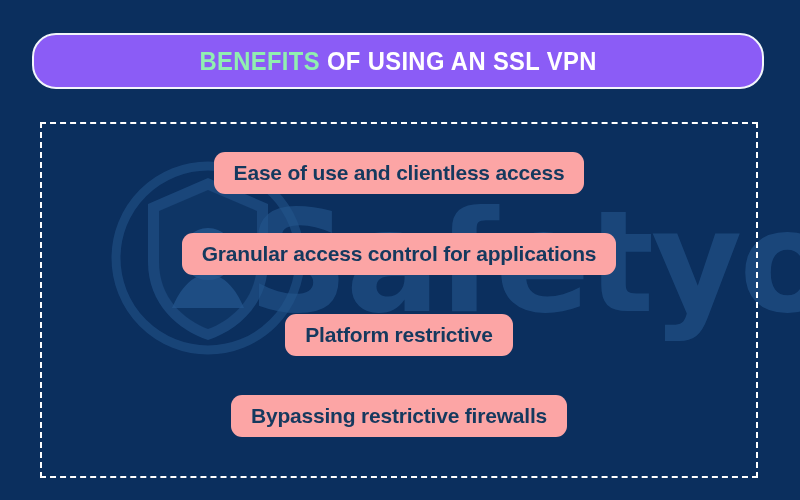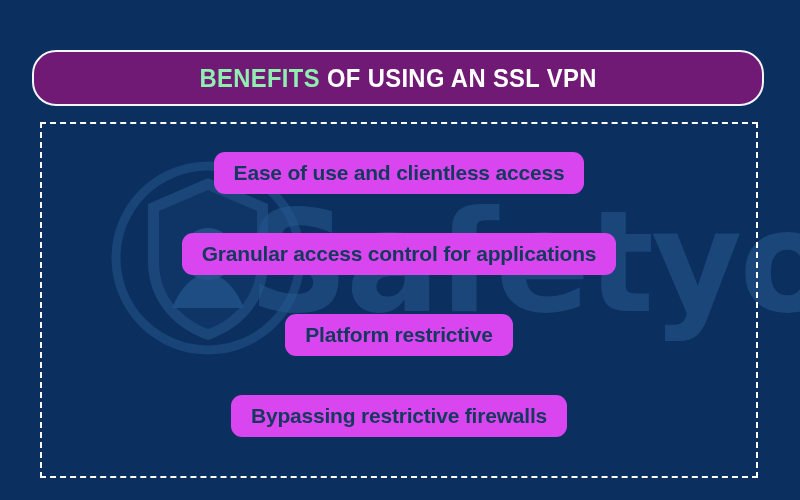"BENEFITS OF USING AN SSL" #title-box { background: #701a75 -> #8b5cf6; top: 50px -> 33px }
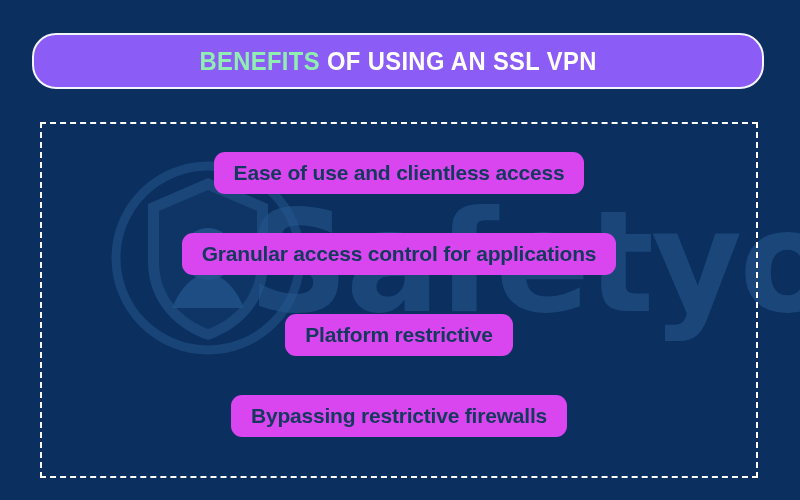"Ease of use and clientless" .pill { background: #d946ef -> #fca5a5 }
